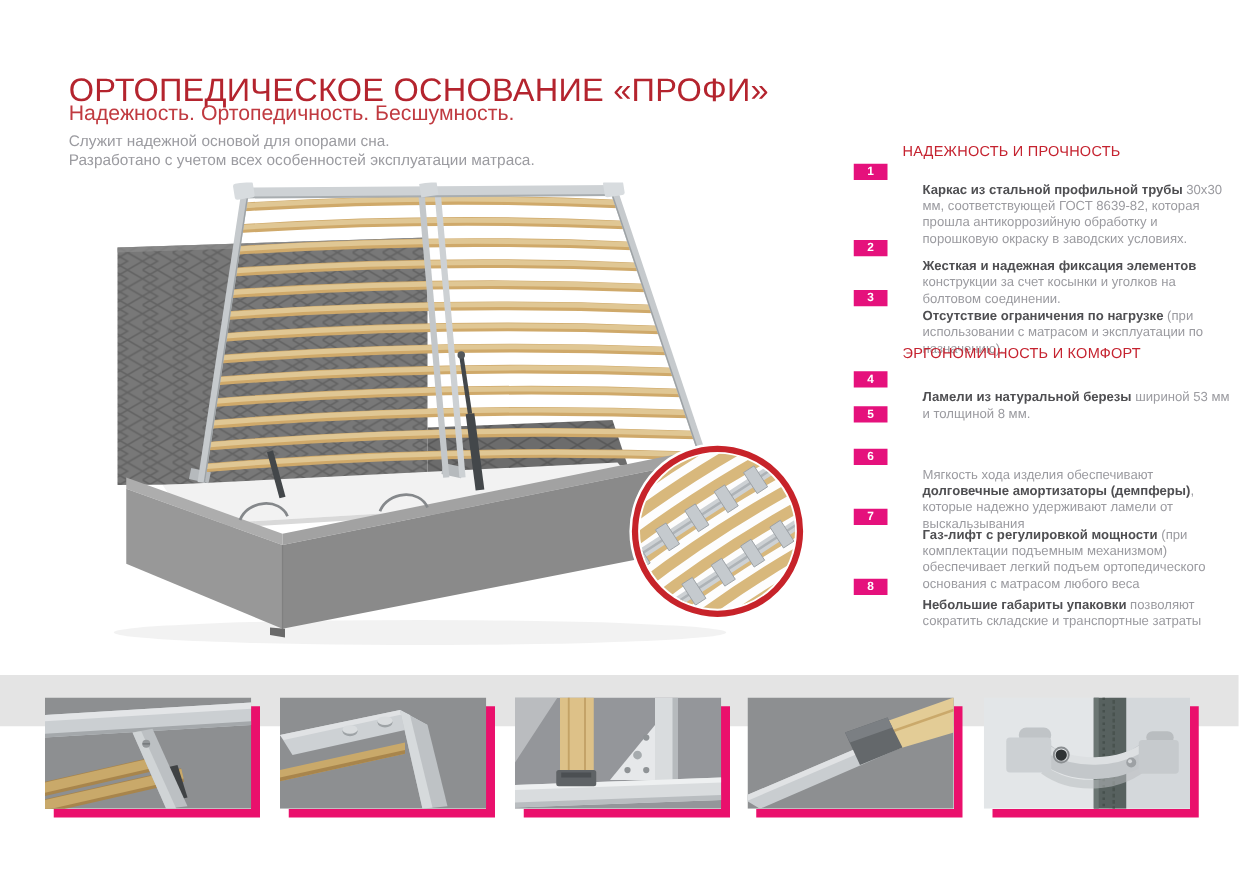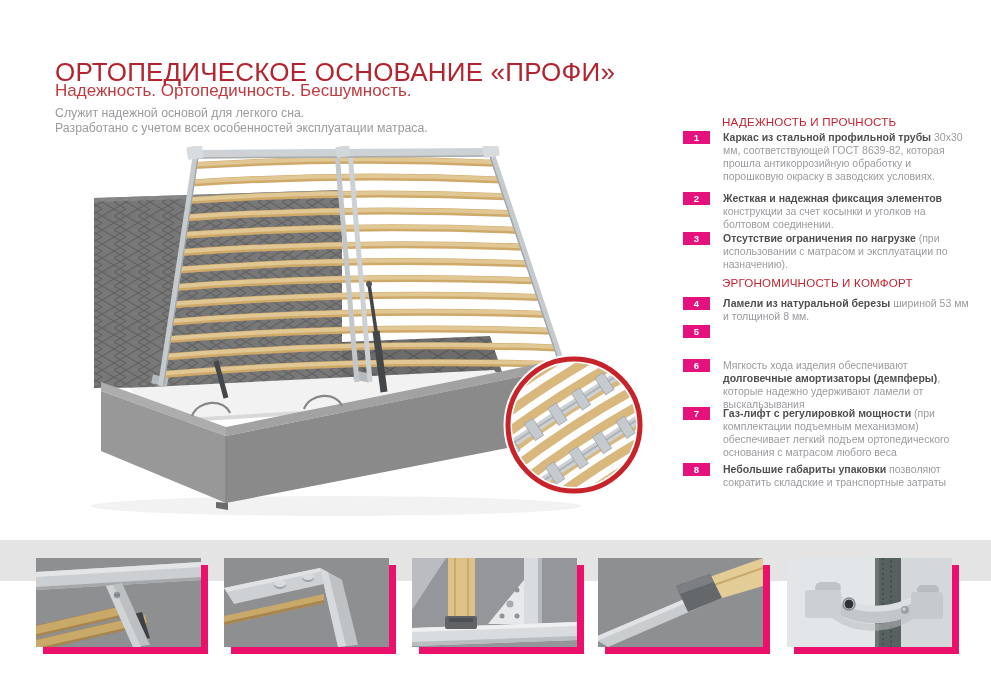"Служит надежной основой для легкого" div { text: легкого -> опорами }
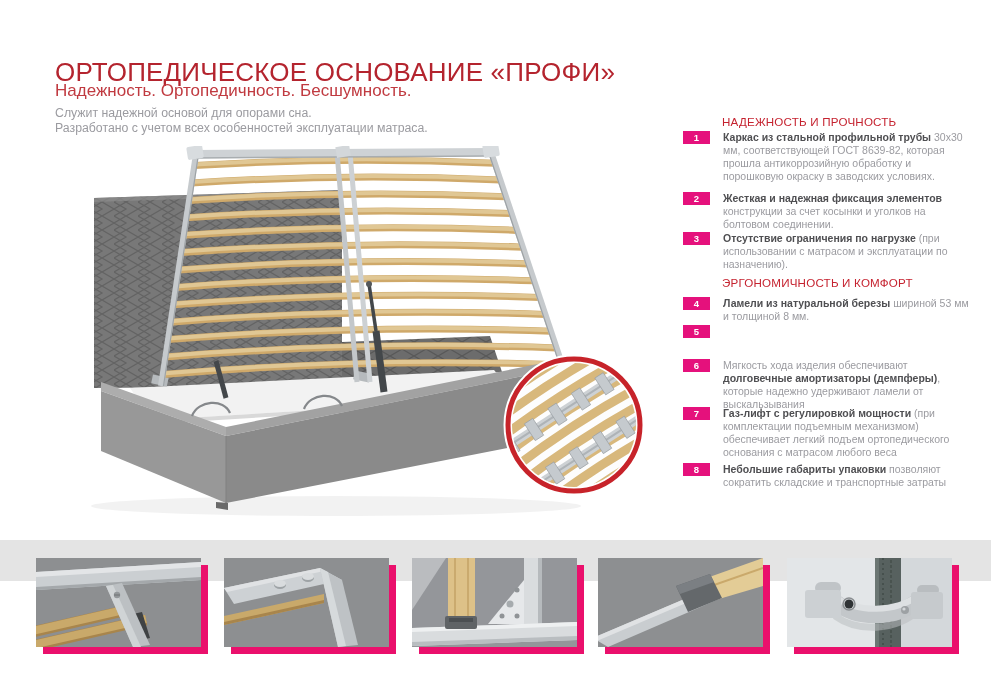"Каркас из стальной профильной трубы" .ftext { margin: 1px -> 16px }
